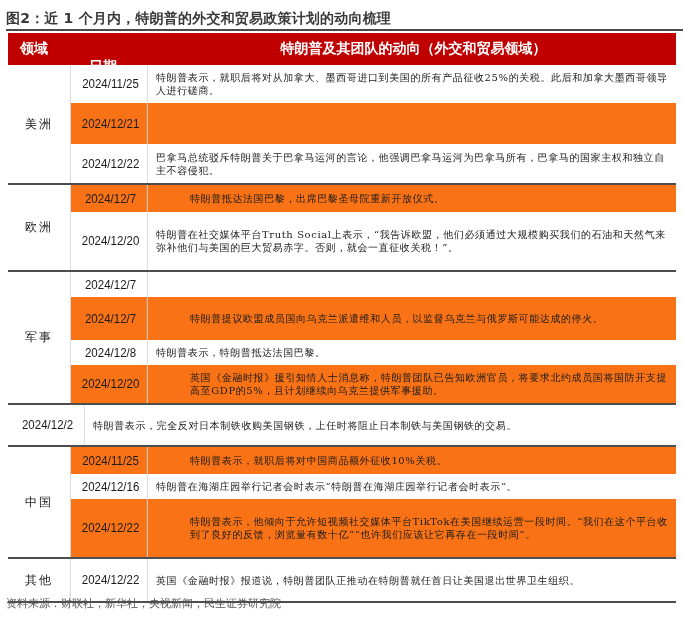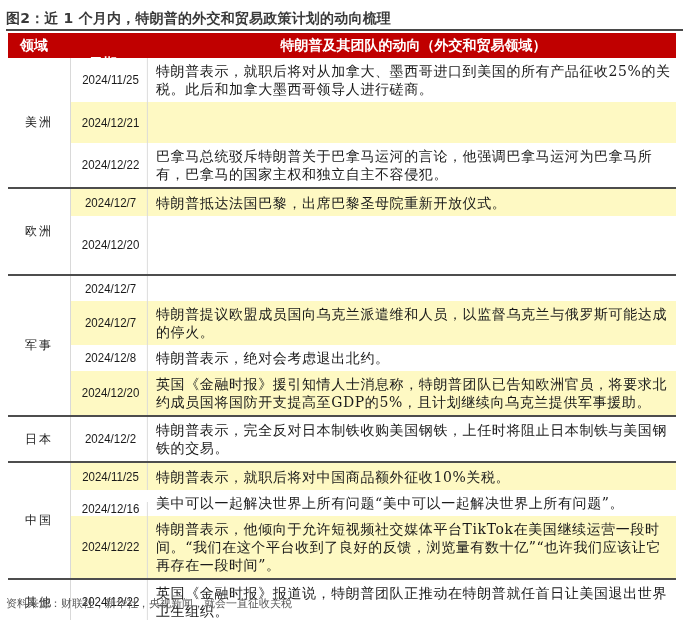"领域" .thead { height: 25px -> 32px }
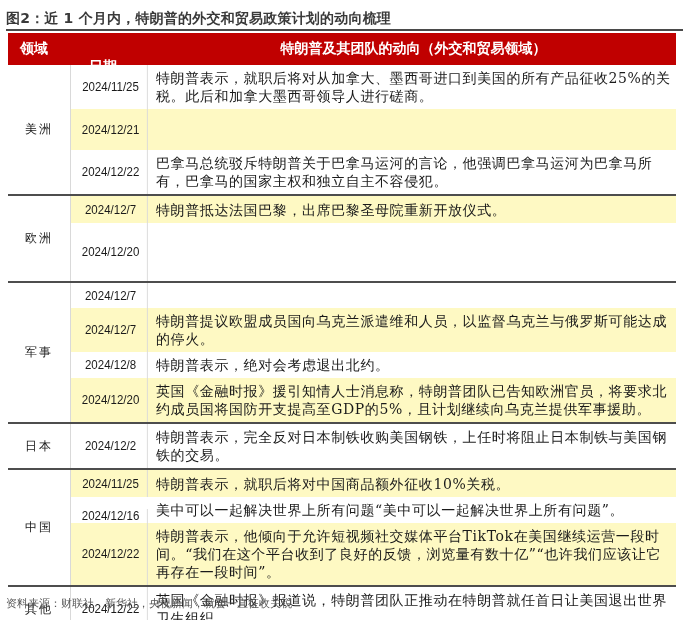"特朗普表示，就职后将对从加拿大、墨西哥进口到美国的所有产品征收25%的关税。此后" .row .content { font-size: 14px -> 10px; line-height: 18px -> 13px }
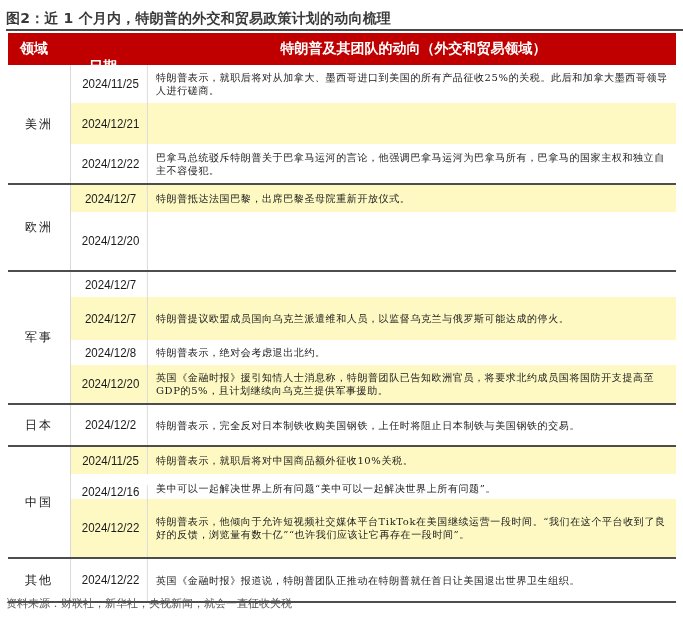"2024/12/21" .row.gray { background: #fef9c3 -> #f97316; gap: none -> 34px }
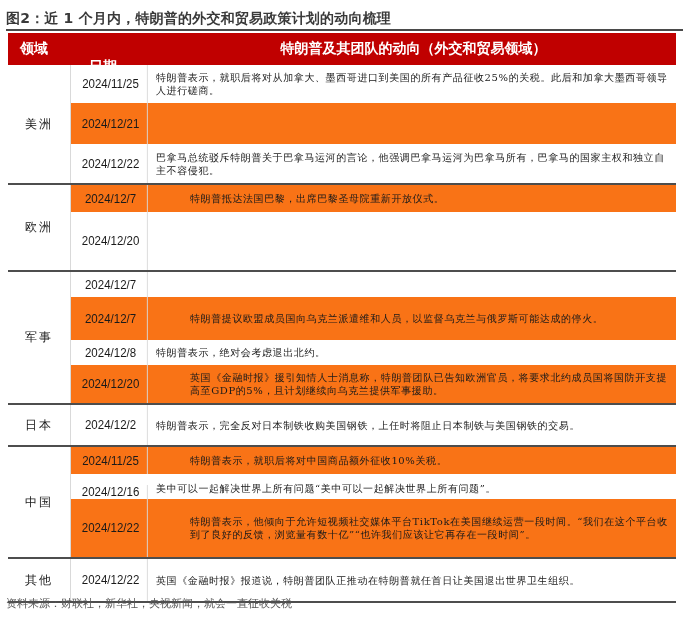"特朗普在社交媒体平台Truth" div.content { html: none -> <div>特朗普在社交媒体平台Truth Social上表示，“我告诉欧盟，他们必须通过大规模购买我们的石油和天然气来弥补他们与美国的巨大贸易赤字。否则，就会一直征收关税！”。</div> }
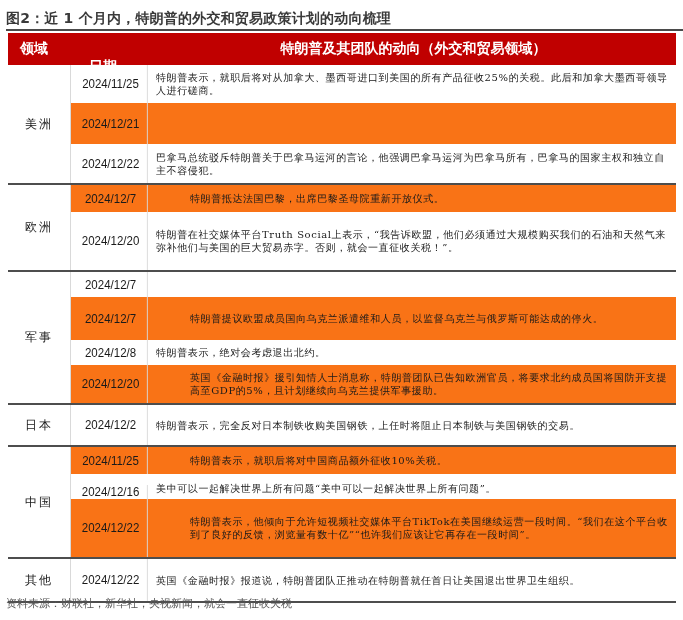"特朗普表示，绝对会考虑退出北约。" div.content { text: 绝对会考虑退出北约 -> 特朗普抵达法国巴黎 }
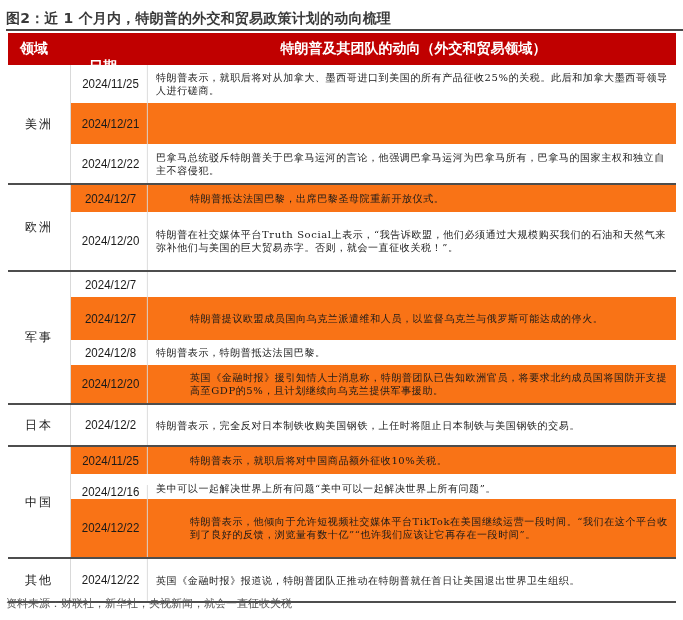"日本" div.region { html: <div>日本</div> -> none }
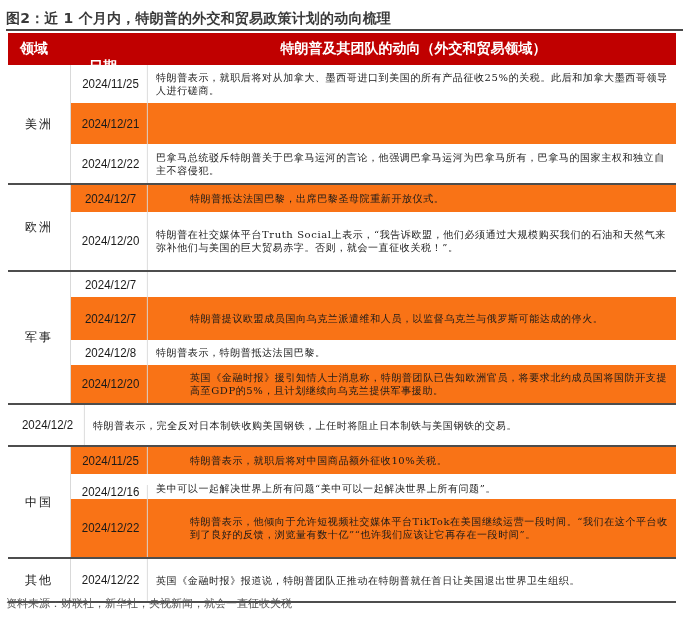"2024/12/16" div.row { align-items: flex-end -> none }
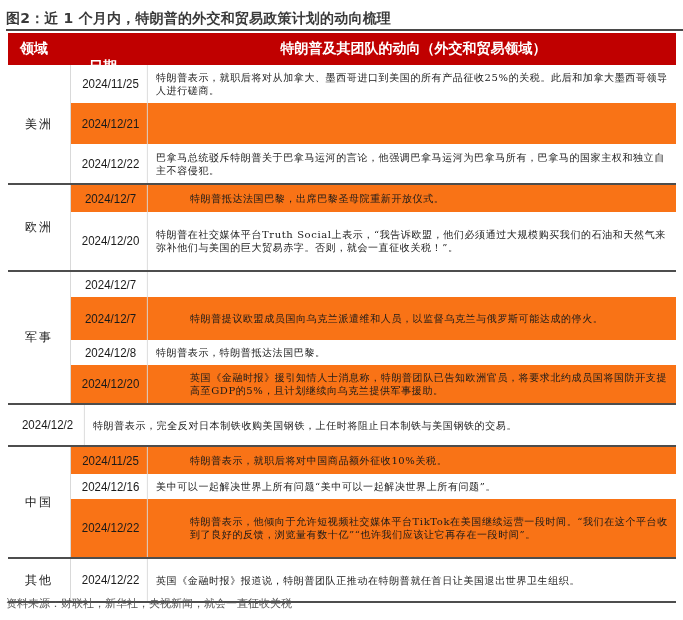"美中可以一起解决世界上所有问题“美中可以一起解决世界上所有问题”。" div.content { text: 美中可以一起解决世界上所有问题“美中可以一起解决世界上所有问题 -> 特朗普在海湖庄园举行记者会时表示“特朗普在海湖庄园举行记者会时表示 }
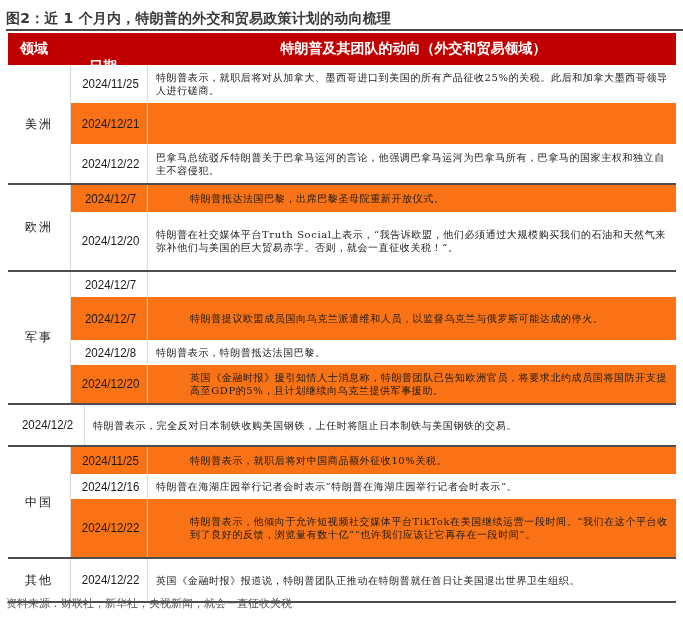"资料来源：财联社，新华社，央视新闻，就会一直征收关税" div.source { text: 就会一直征收关税 -> 民生证券研究院 }
